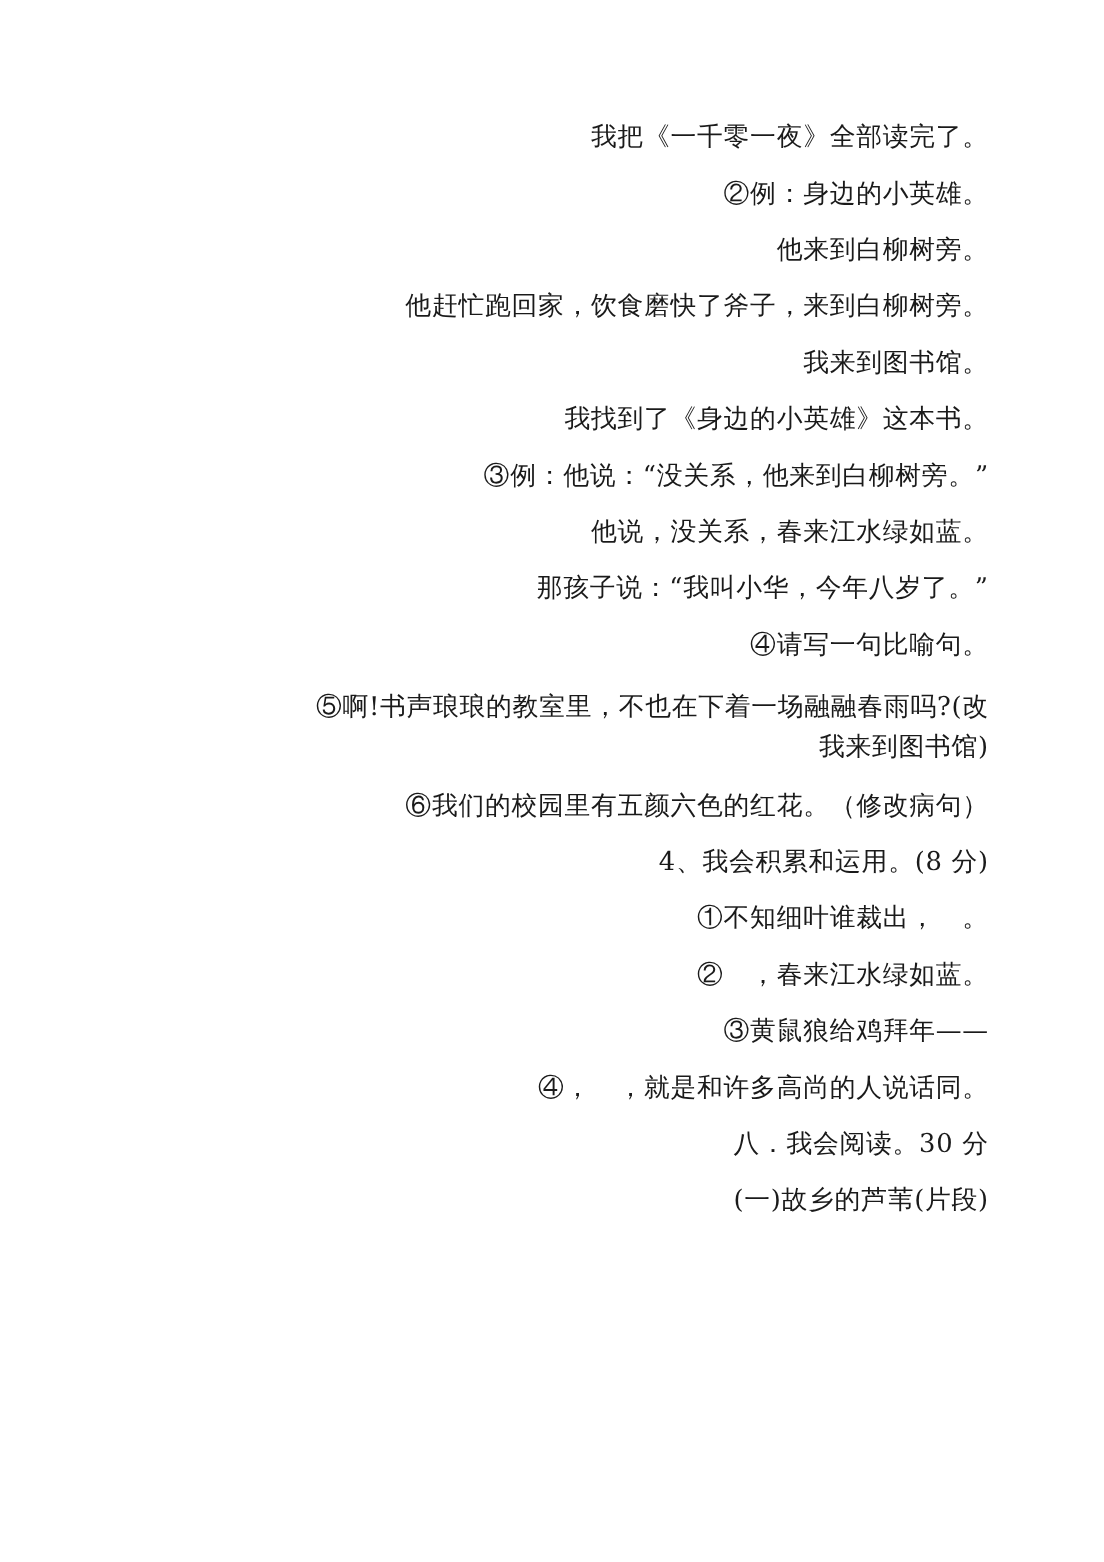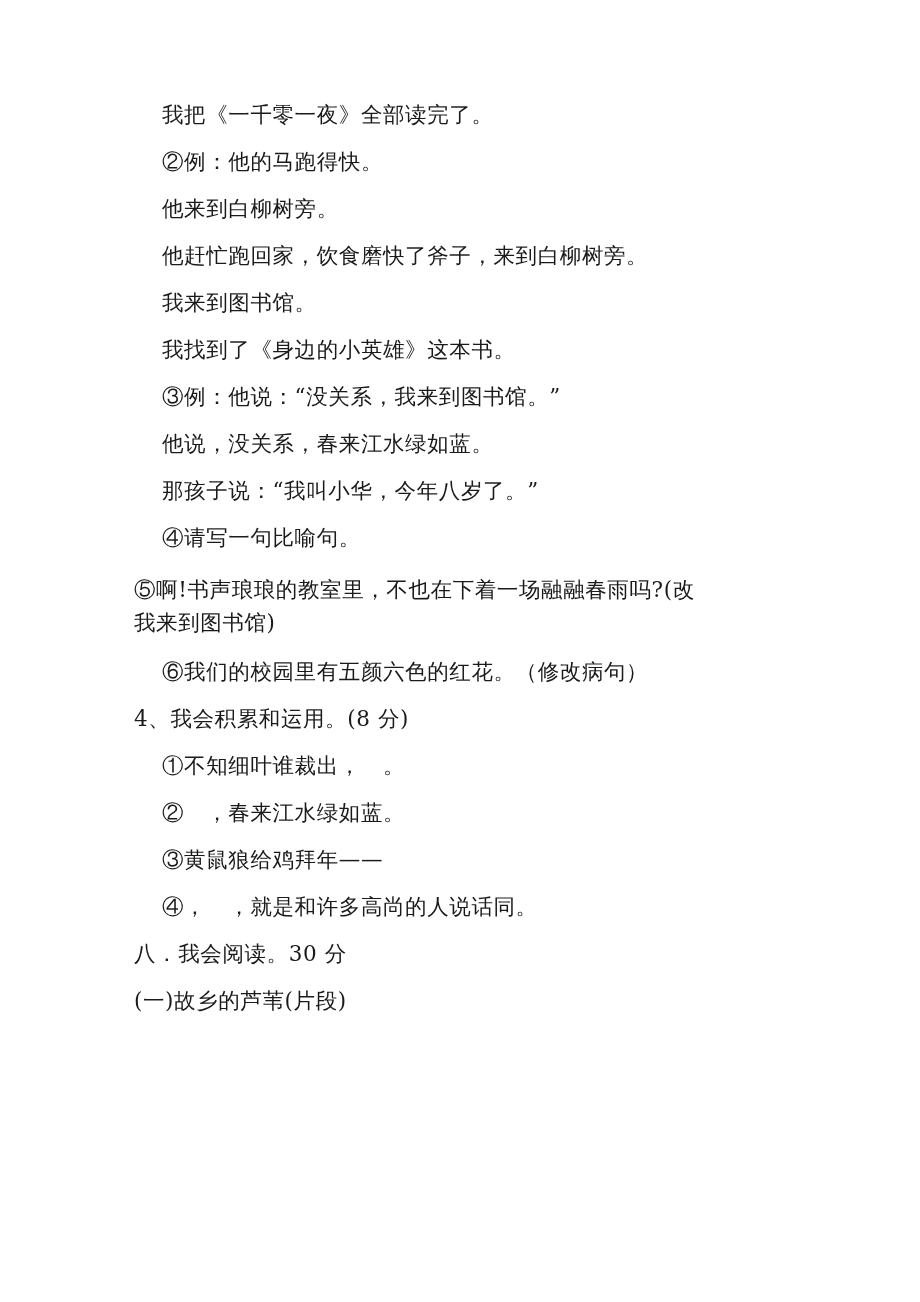"我把《一千零一夜》全部读完了。" .doc-line { text-align: none -> right }
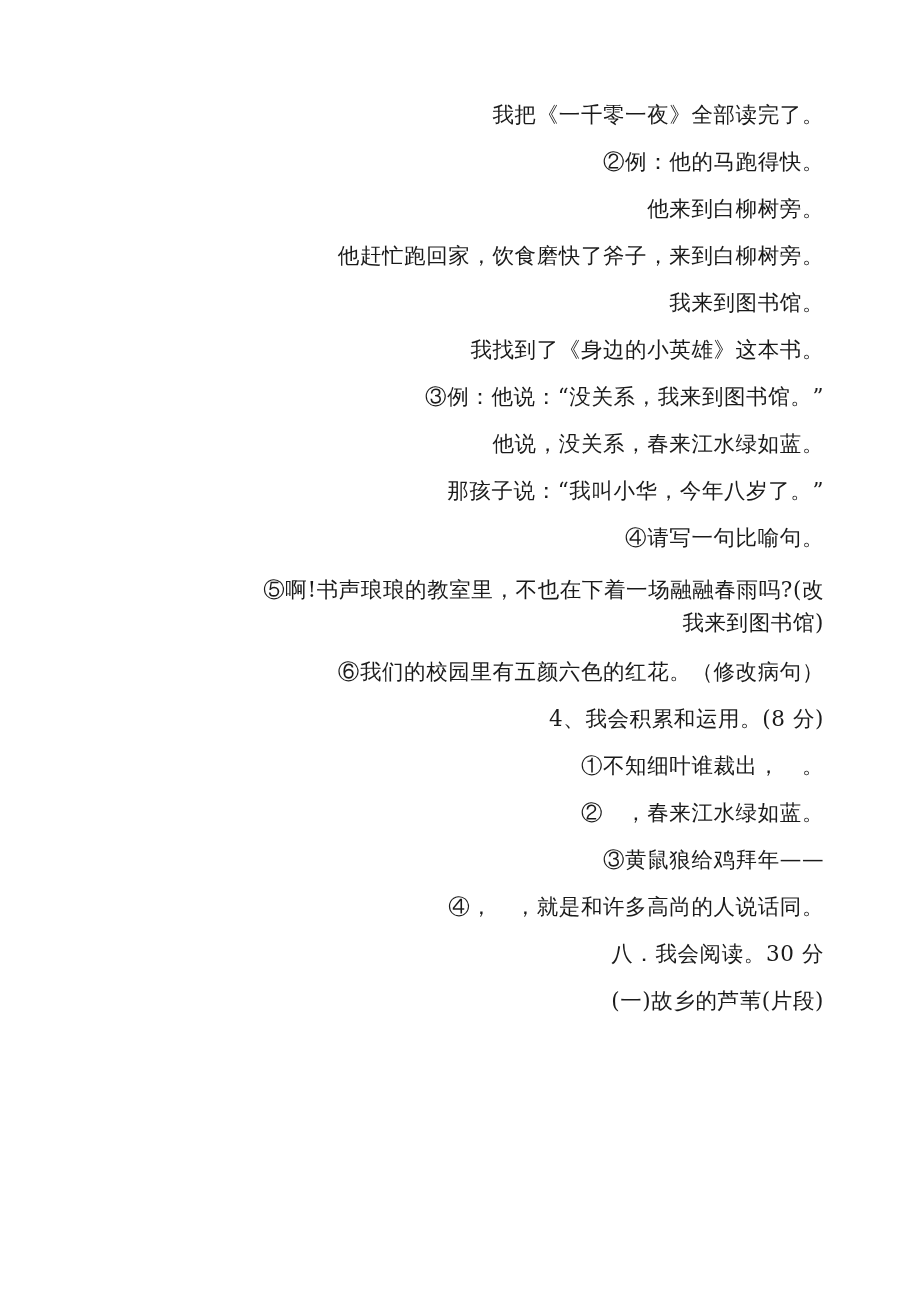"②例：他的马跑得快。" p.doc-line { text: 他的马跑得快 -> 身边的小英雄 }
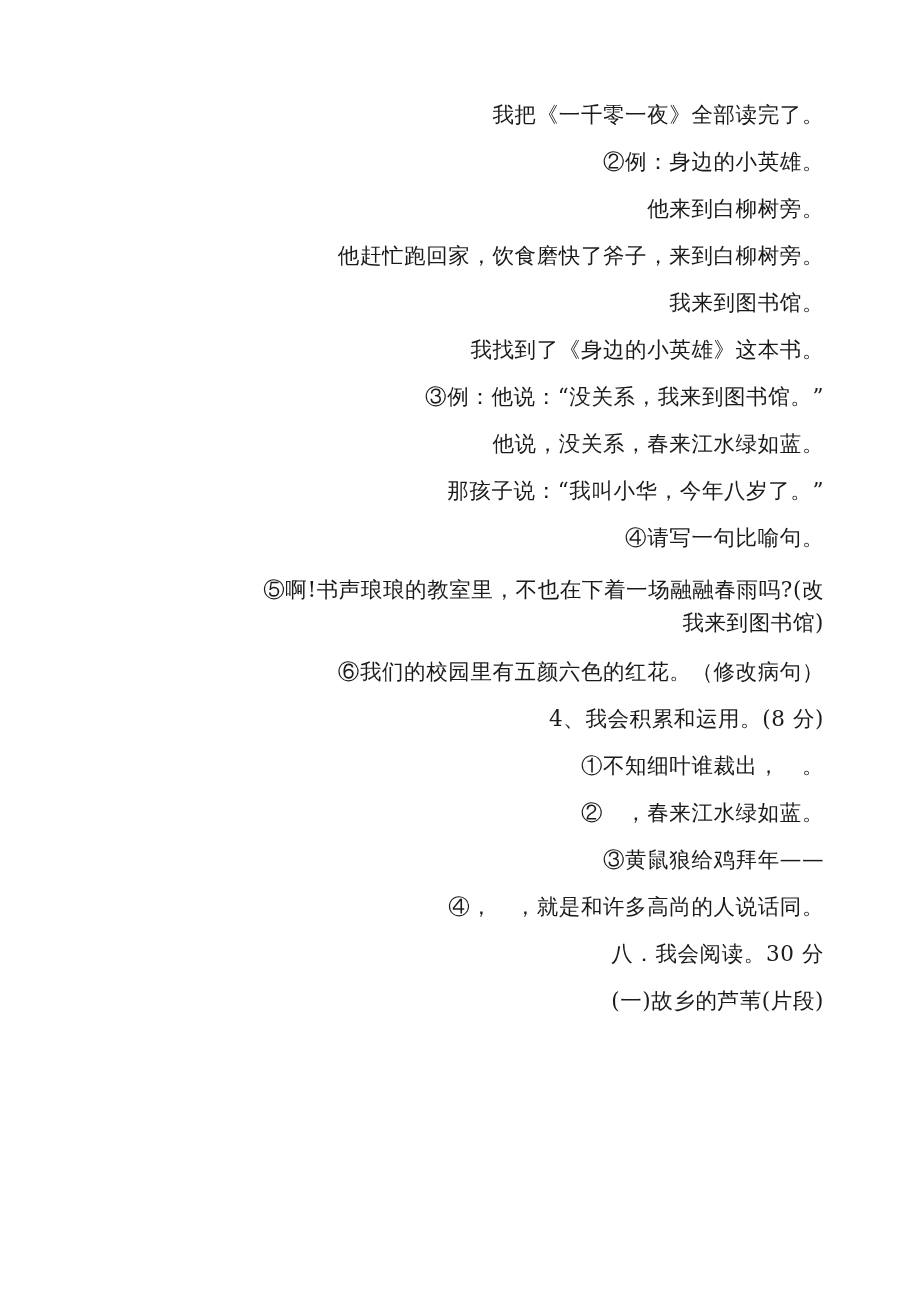"③例：他说：“没关系，我来到图书馆。”" p.doc-line { text: 我来到图书馆 -> 他来到白柳树旁 }
